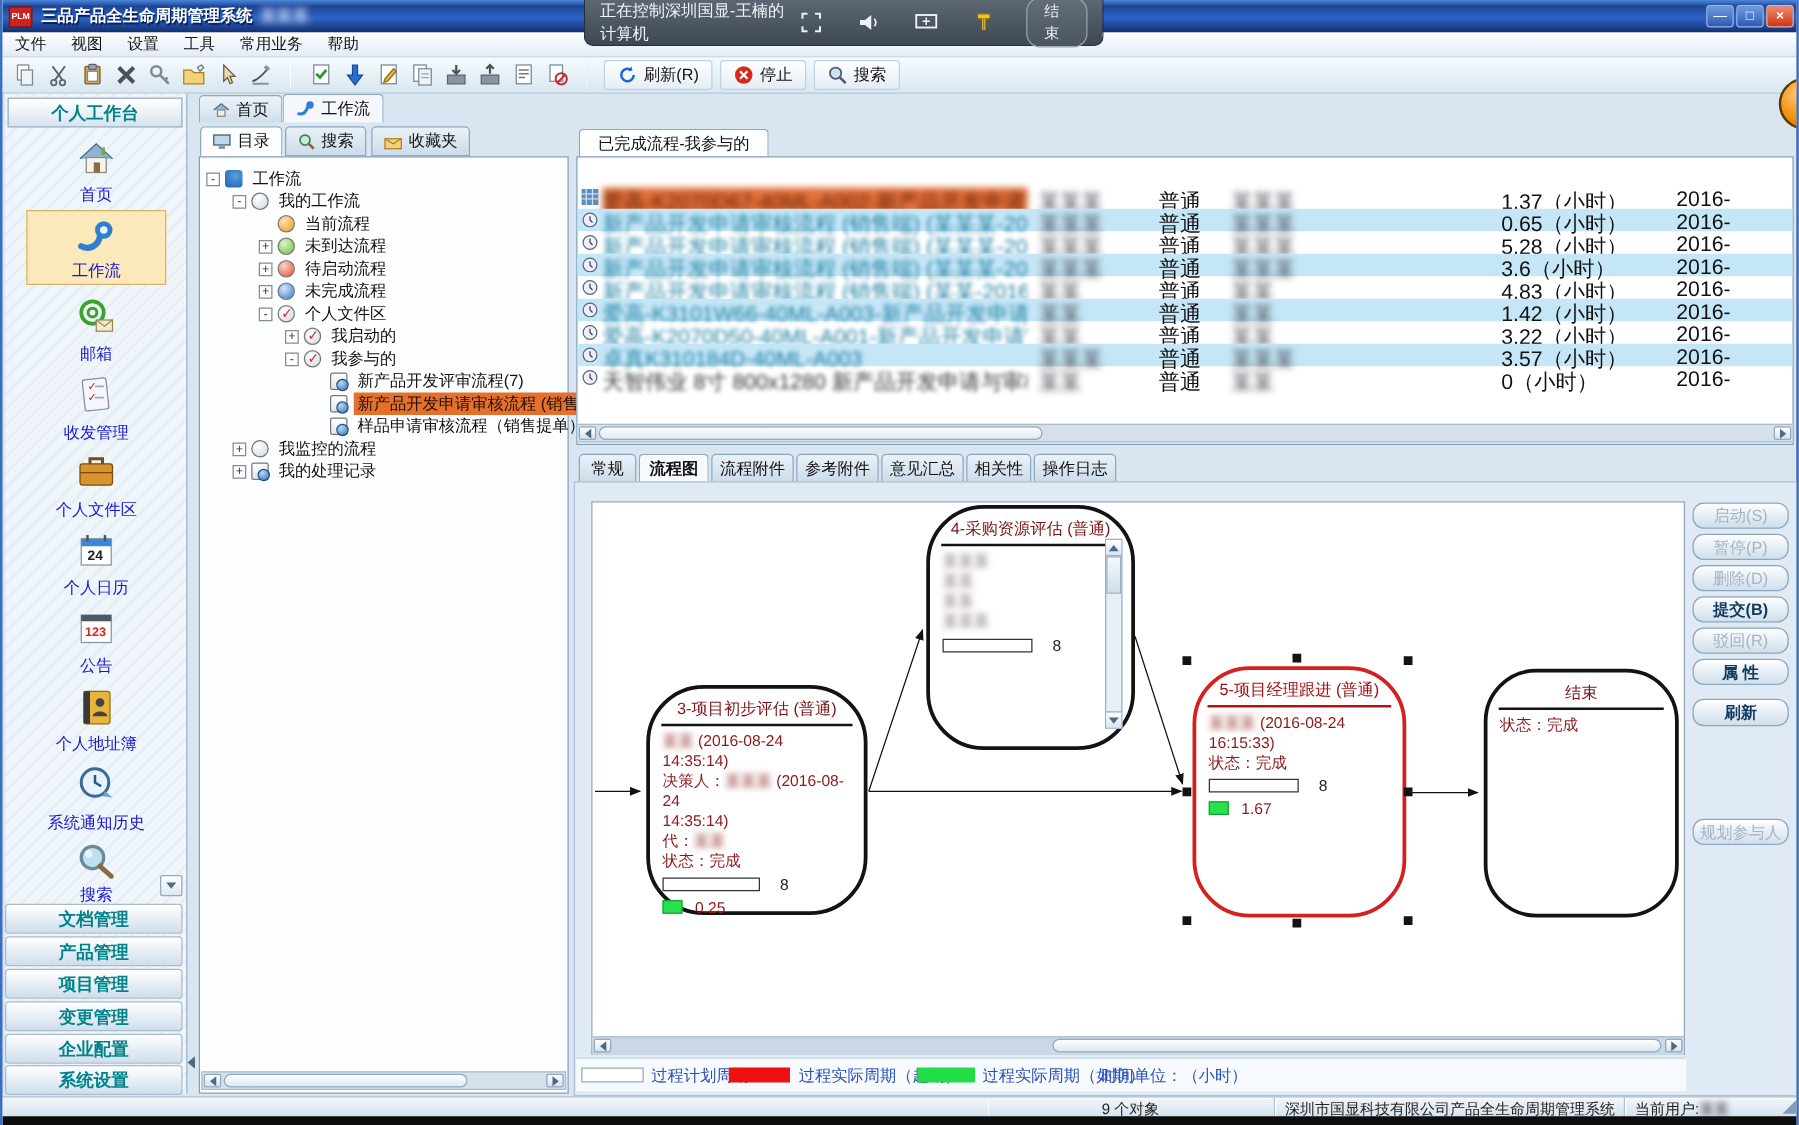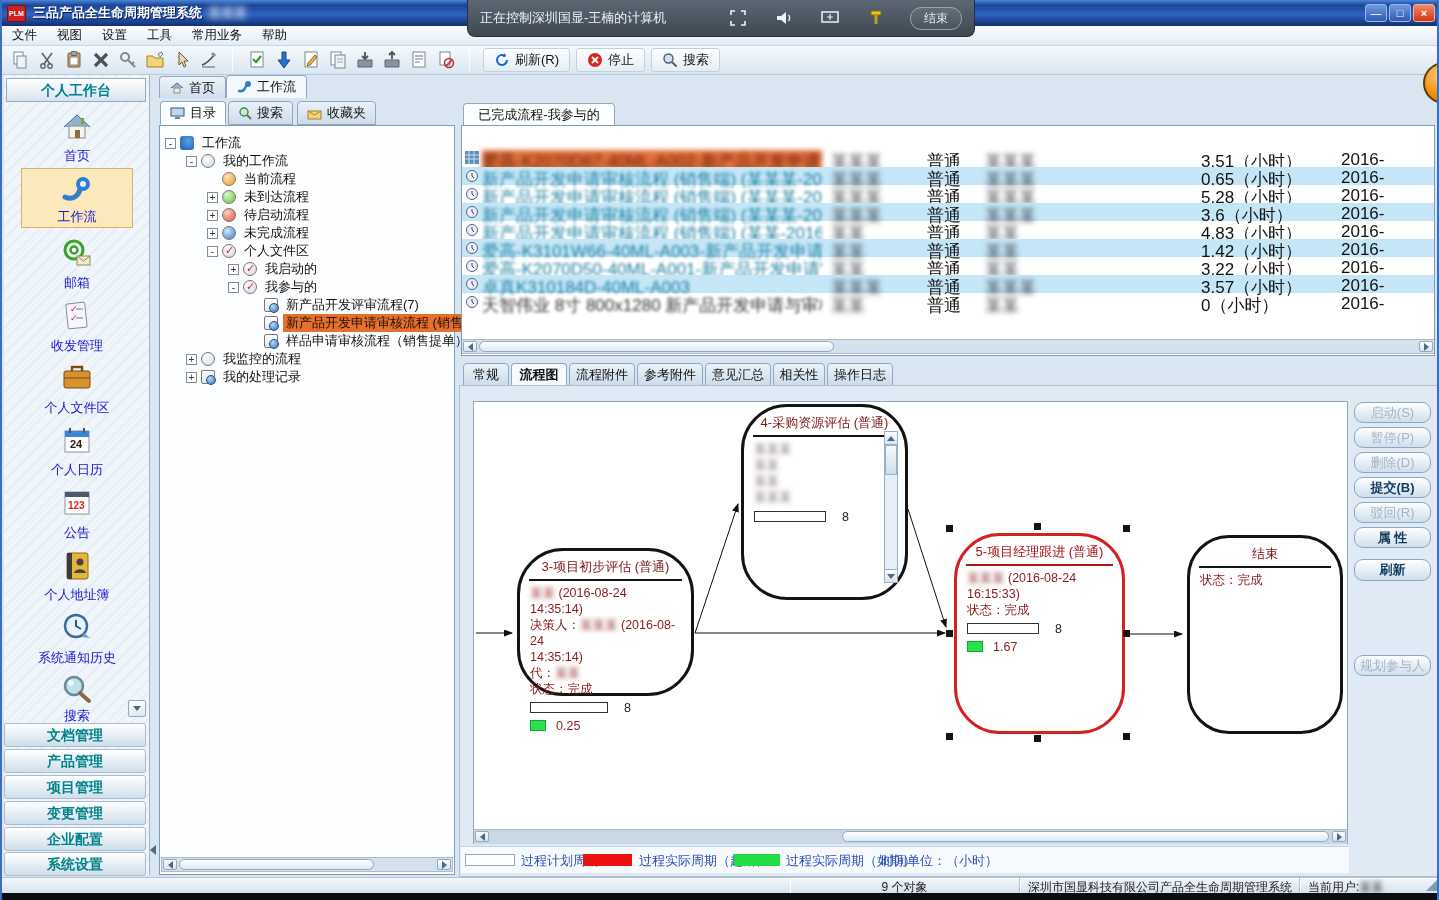"正在控制深圳国显-王楠的计算机" .remotebar { width: 508px -> 416px }
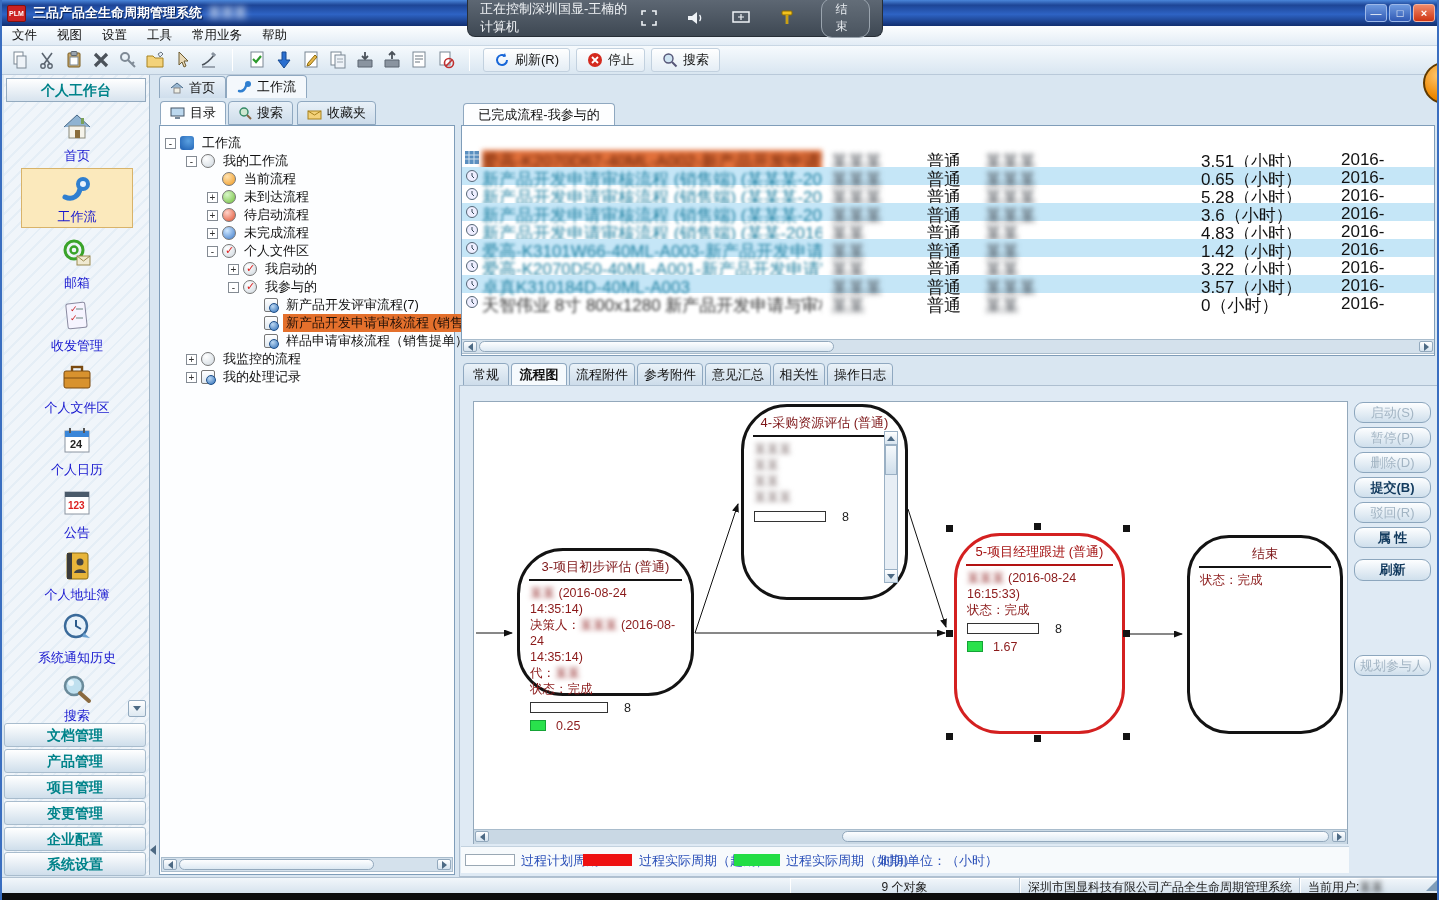"3.51（小时）" span.cell { text: 3.51 -> 1.37 }
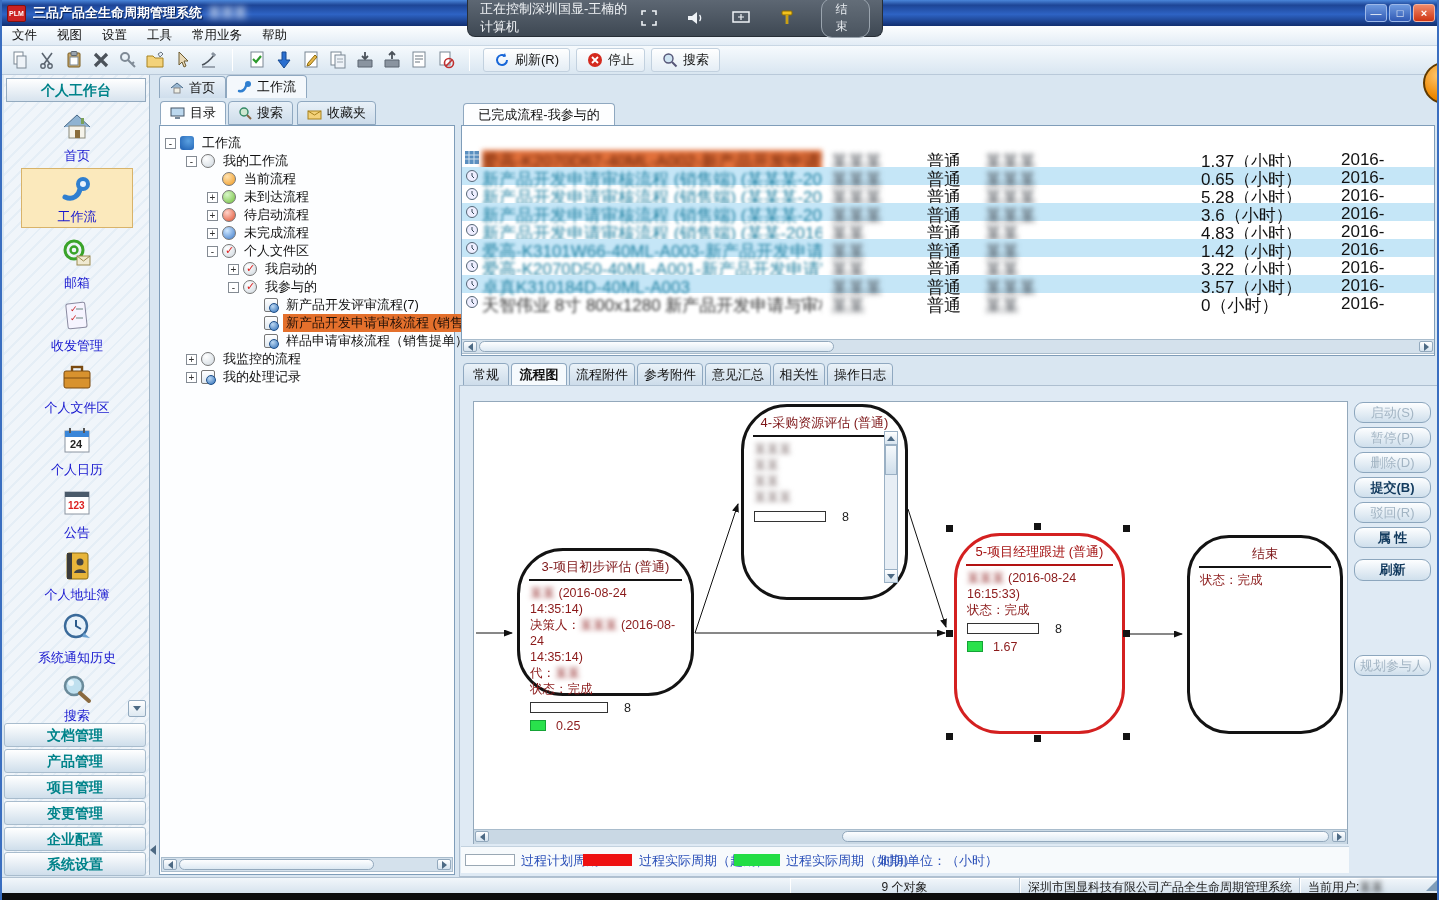"3-项目初步评估 (普通)" div.fnode { height: 148px -> 184px }
